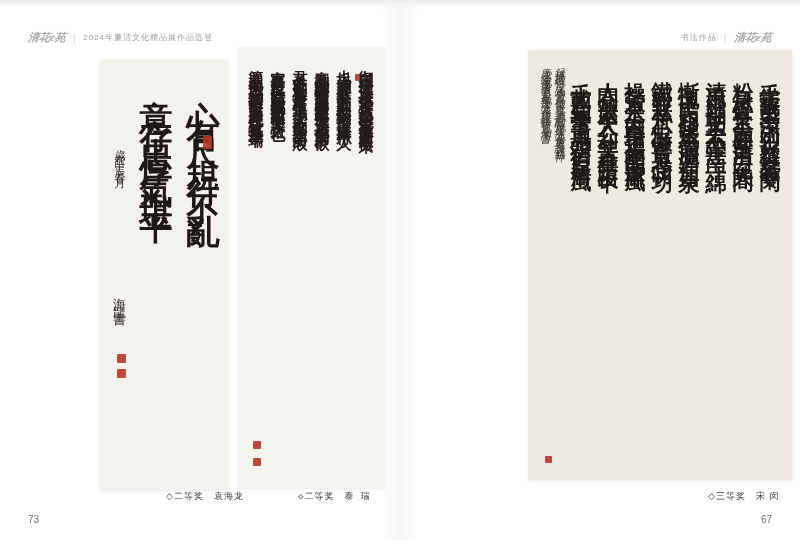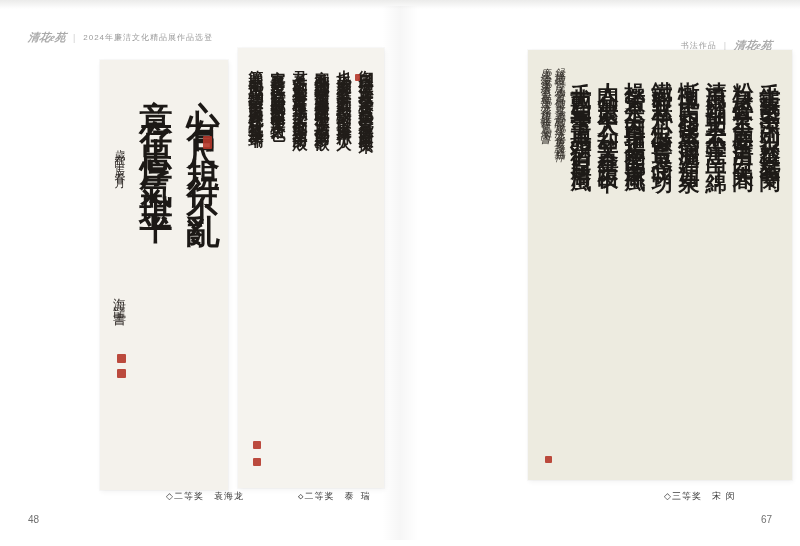"书法作品" .hdr-right { margin-top: 8px -> none }
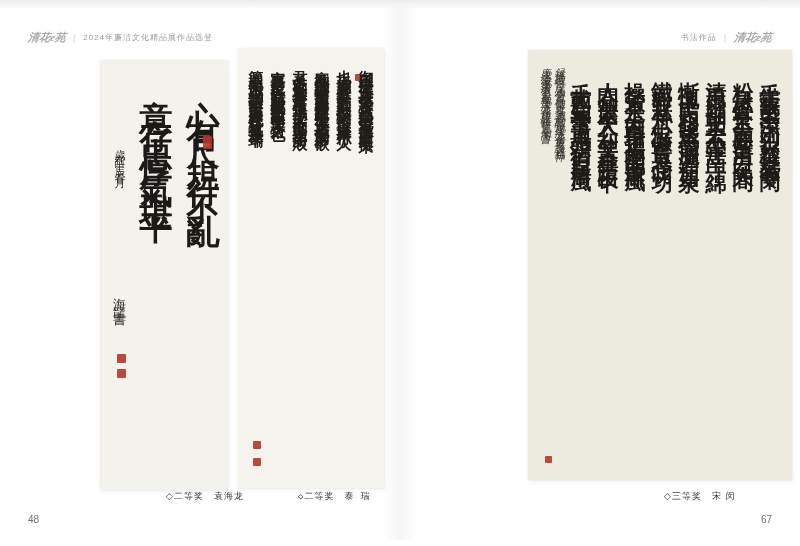"◇三等奖 宋 闵" div.caption { left: 664px -> 708px }
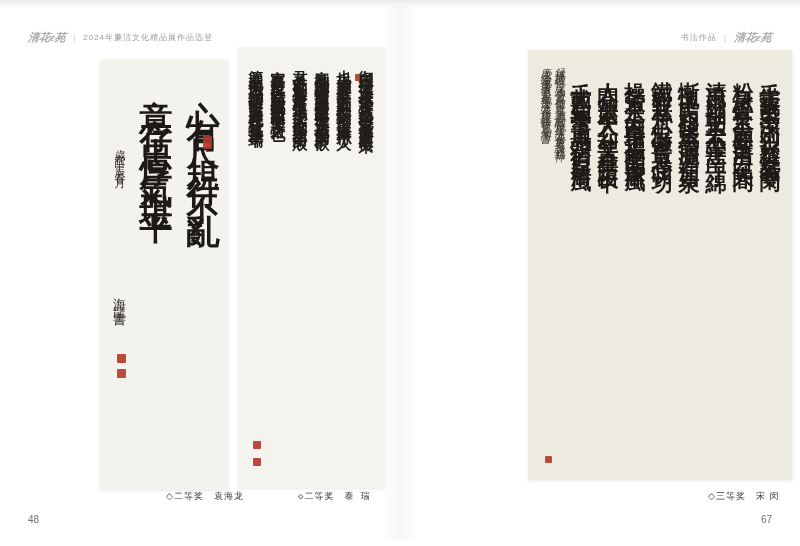"48" div.pagenum { text: 48 -> 73 }
